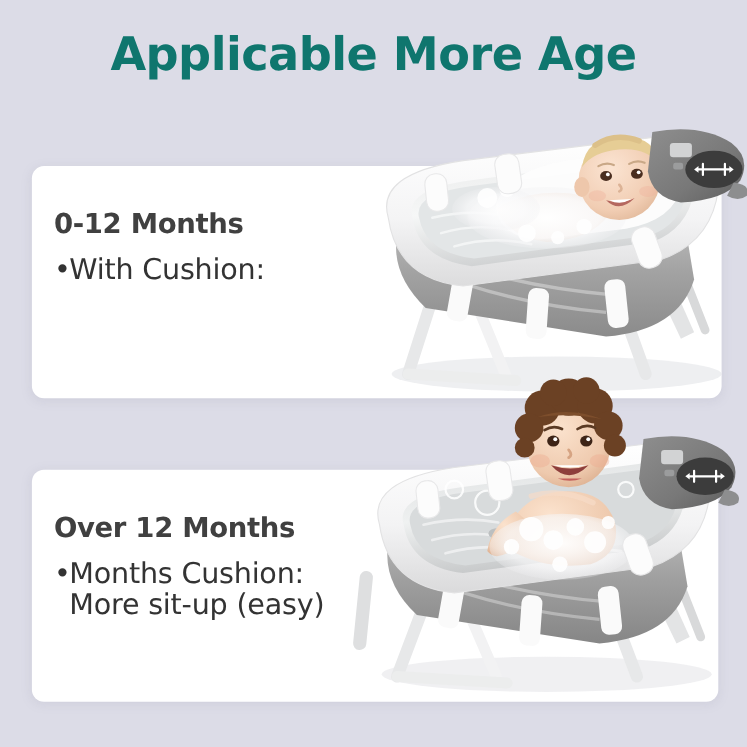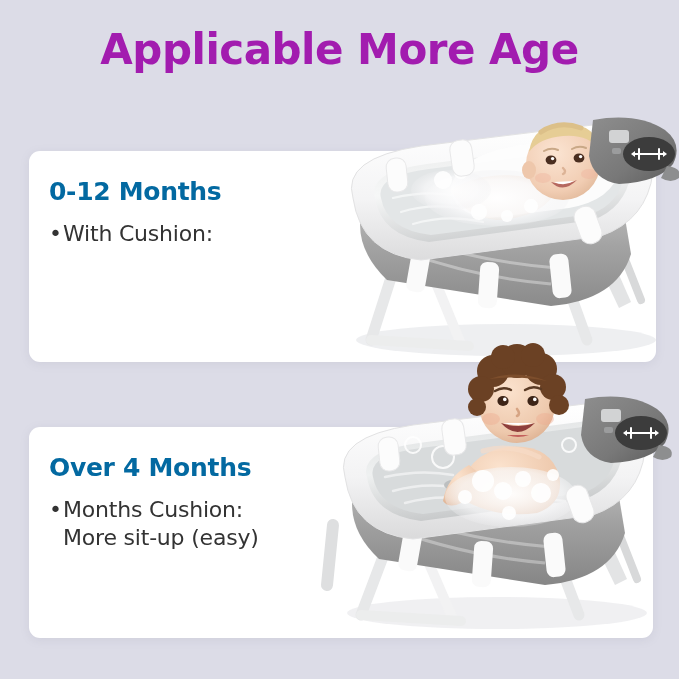"Applicable More Age" .title { color: #a21caf -> #0f766e }
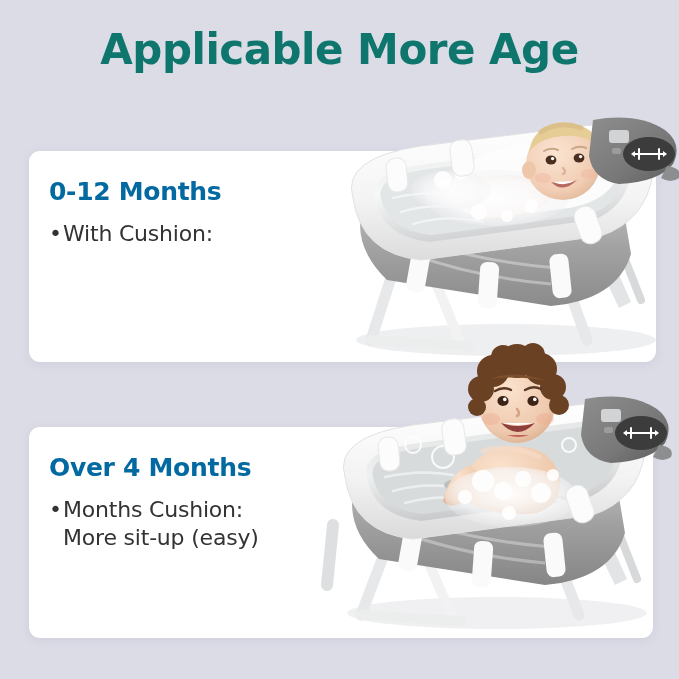"0-12 Months" .card-heading { color: #0369a1 -> #404040; margin: 0 0 13px 0 -> 12px 0 13px 0 }
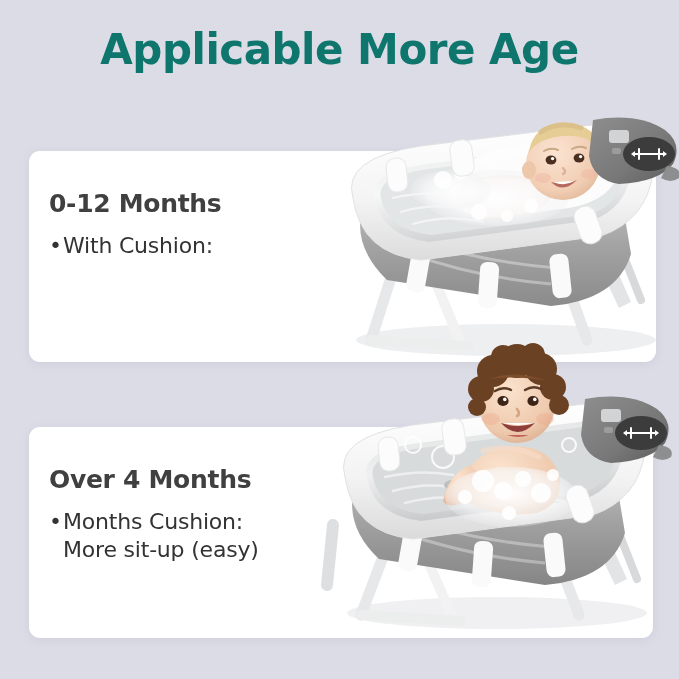"•With Cushion:" .bullet-line { font-size: 22px -> 26px }
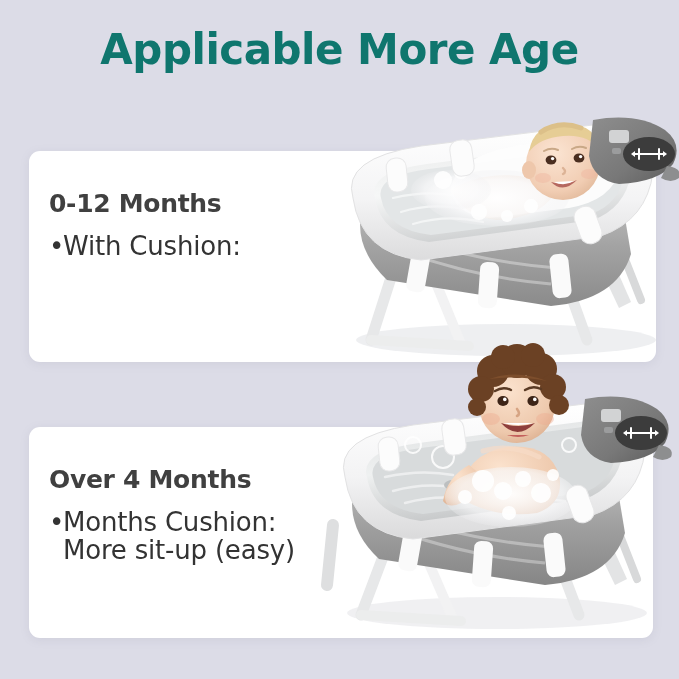"Over 4 Months" div.card-heading { text: 4 -> 12 }
